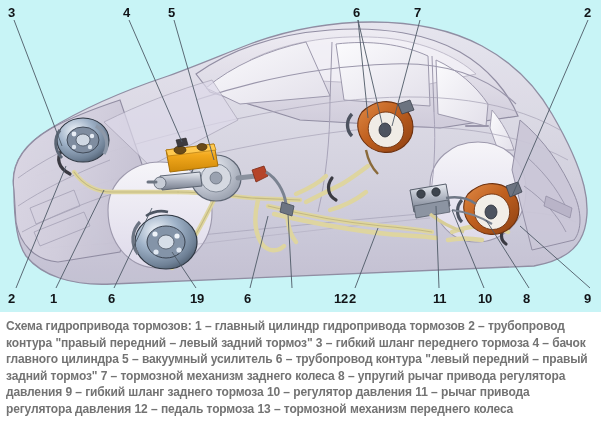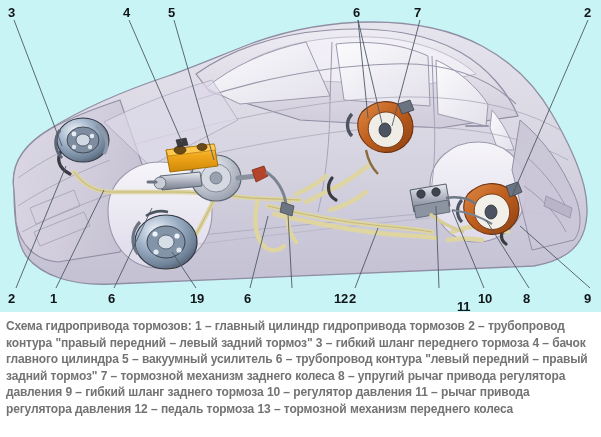"11" div.callout { margin-left: 24px -> none; top: 300px -> 292px }
